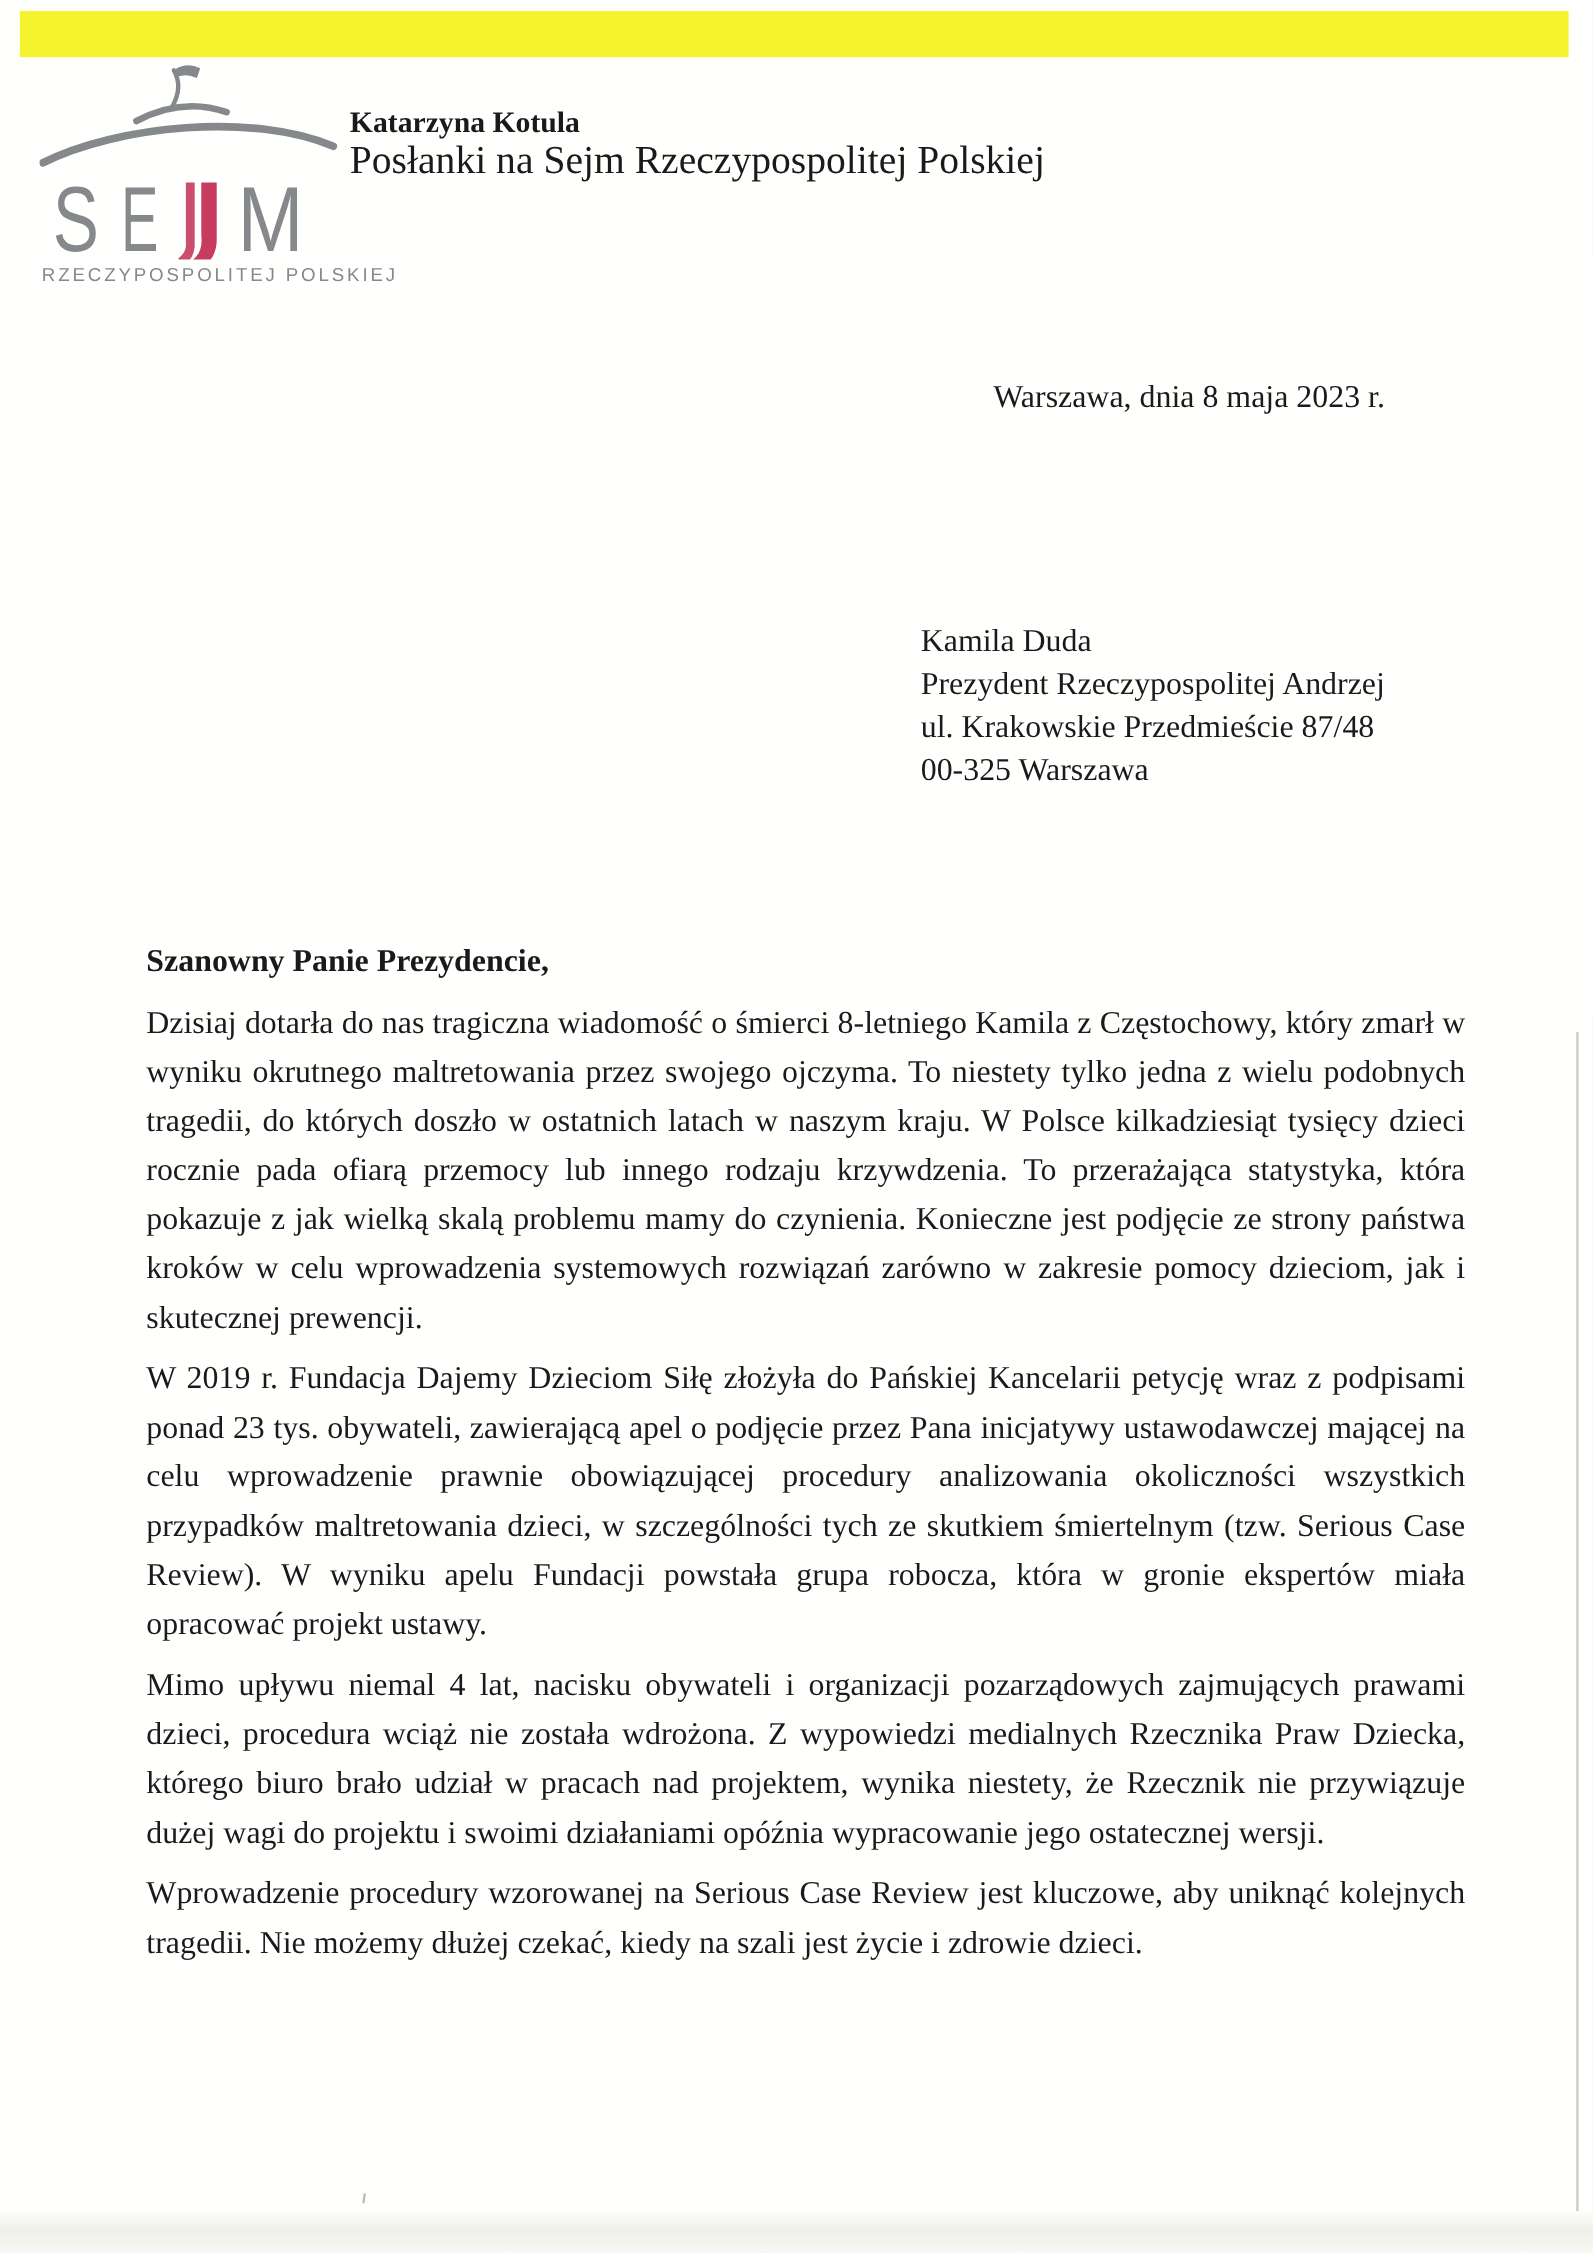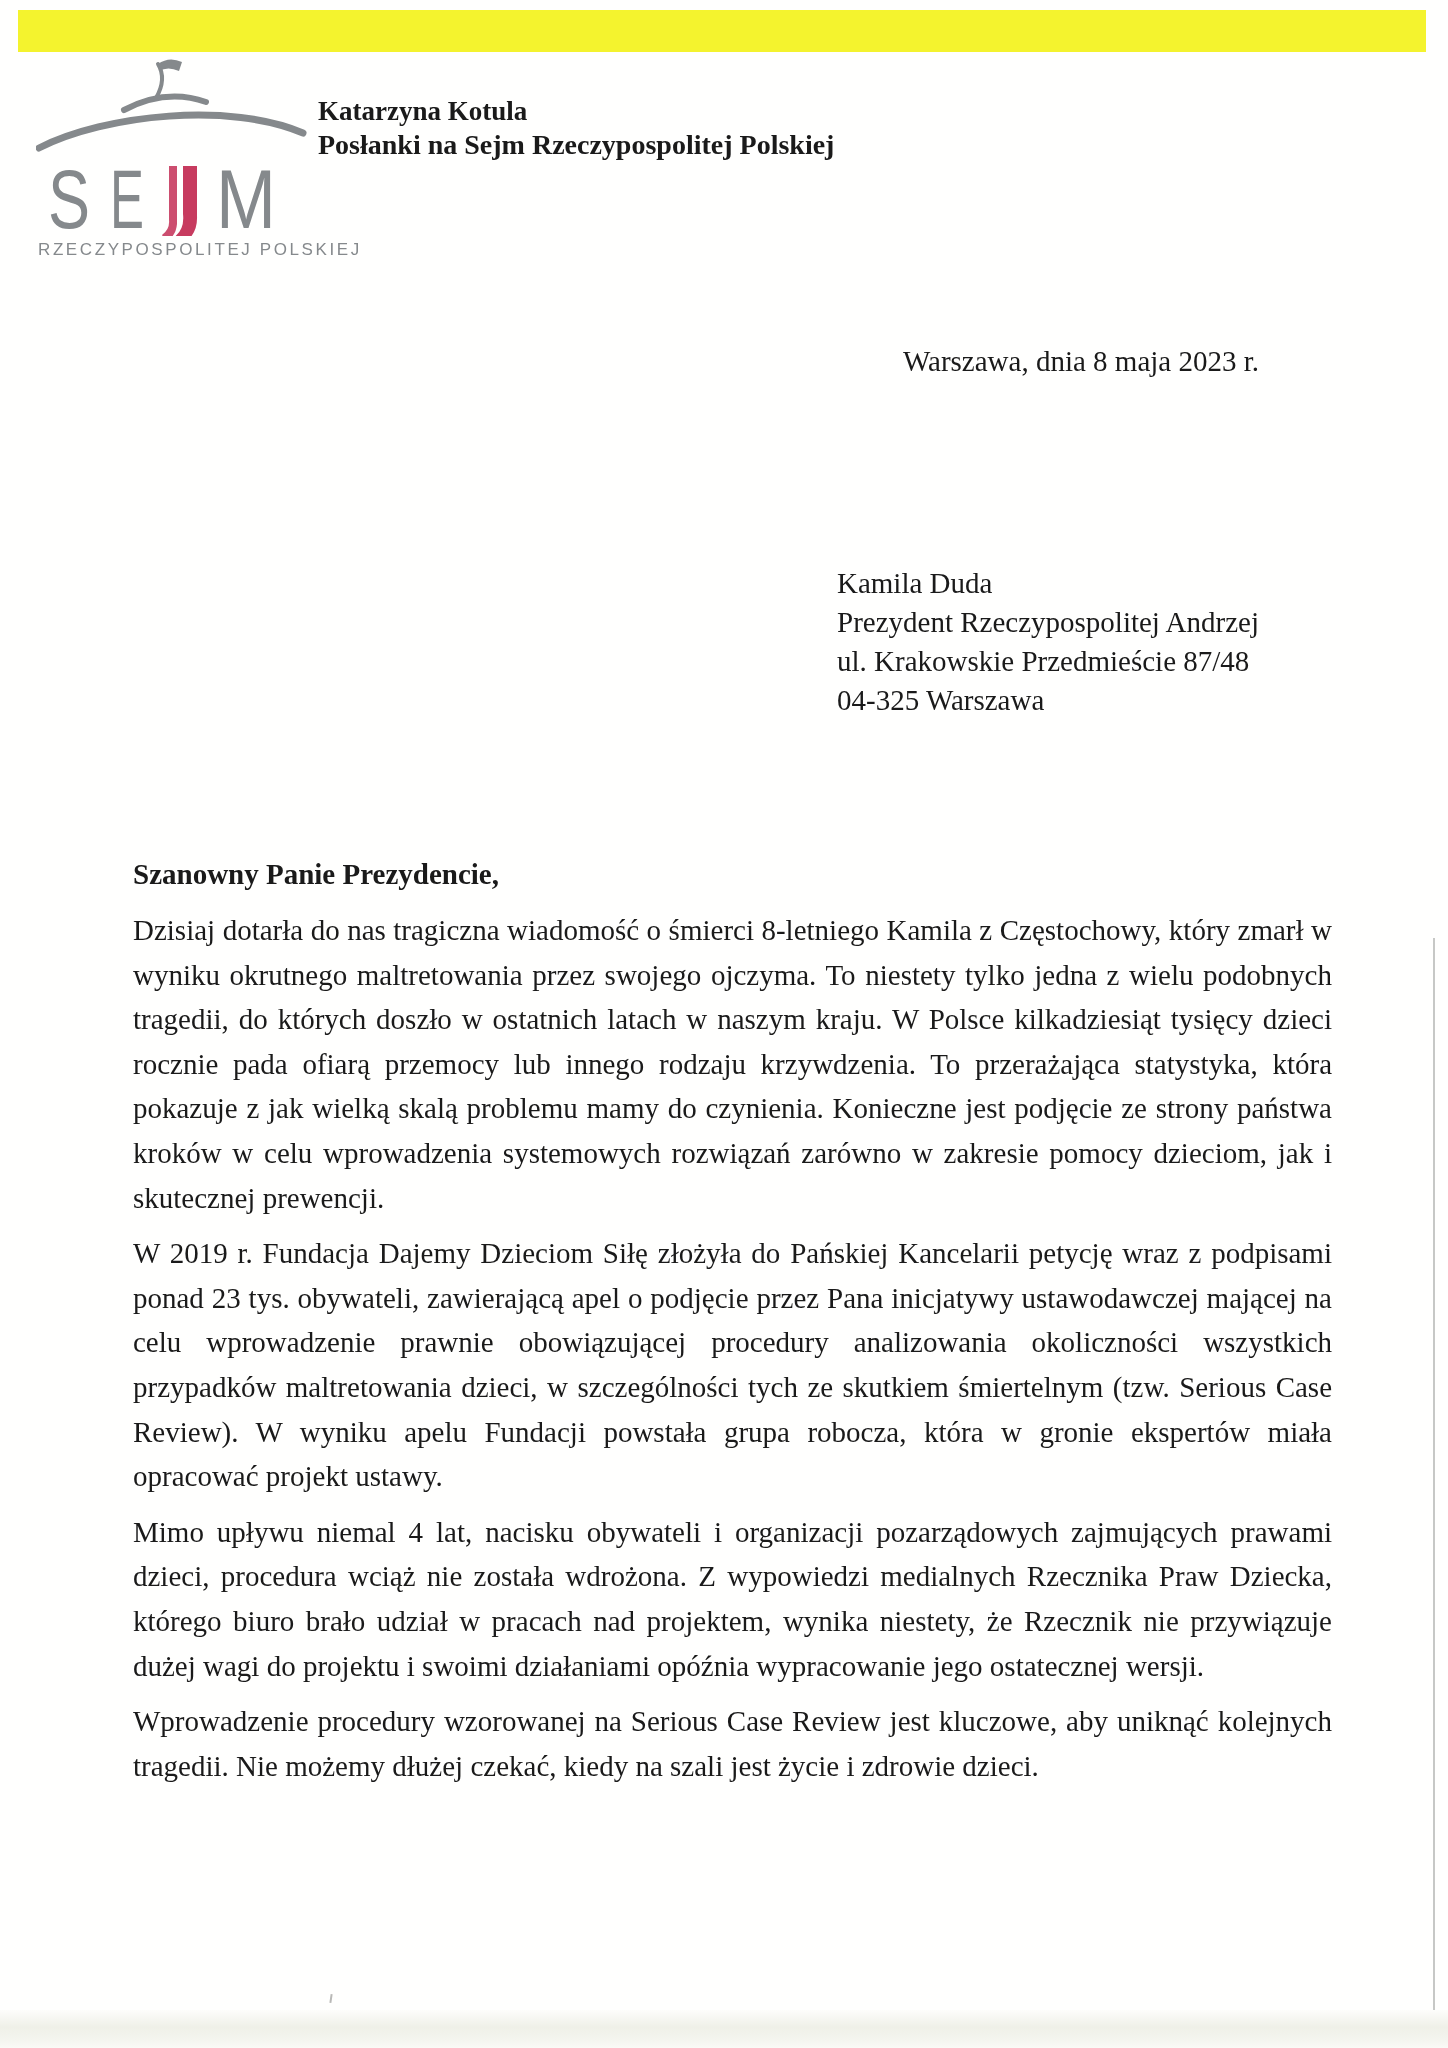"Posłanki na Sejm Rzeczypospolitej" .sender-role { font-size: 28px -> 36px; font-weight: bold -> normal }
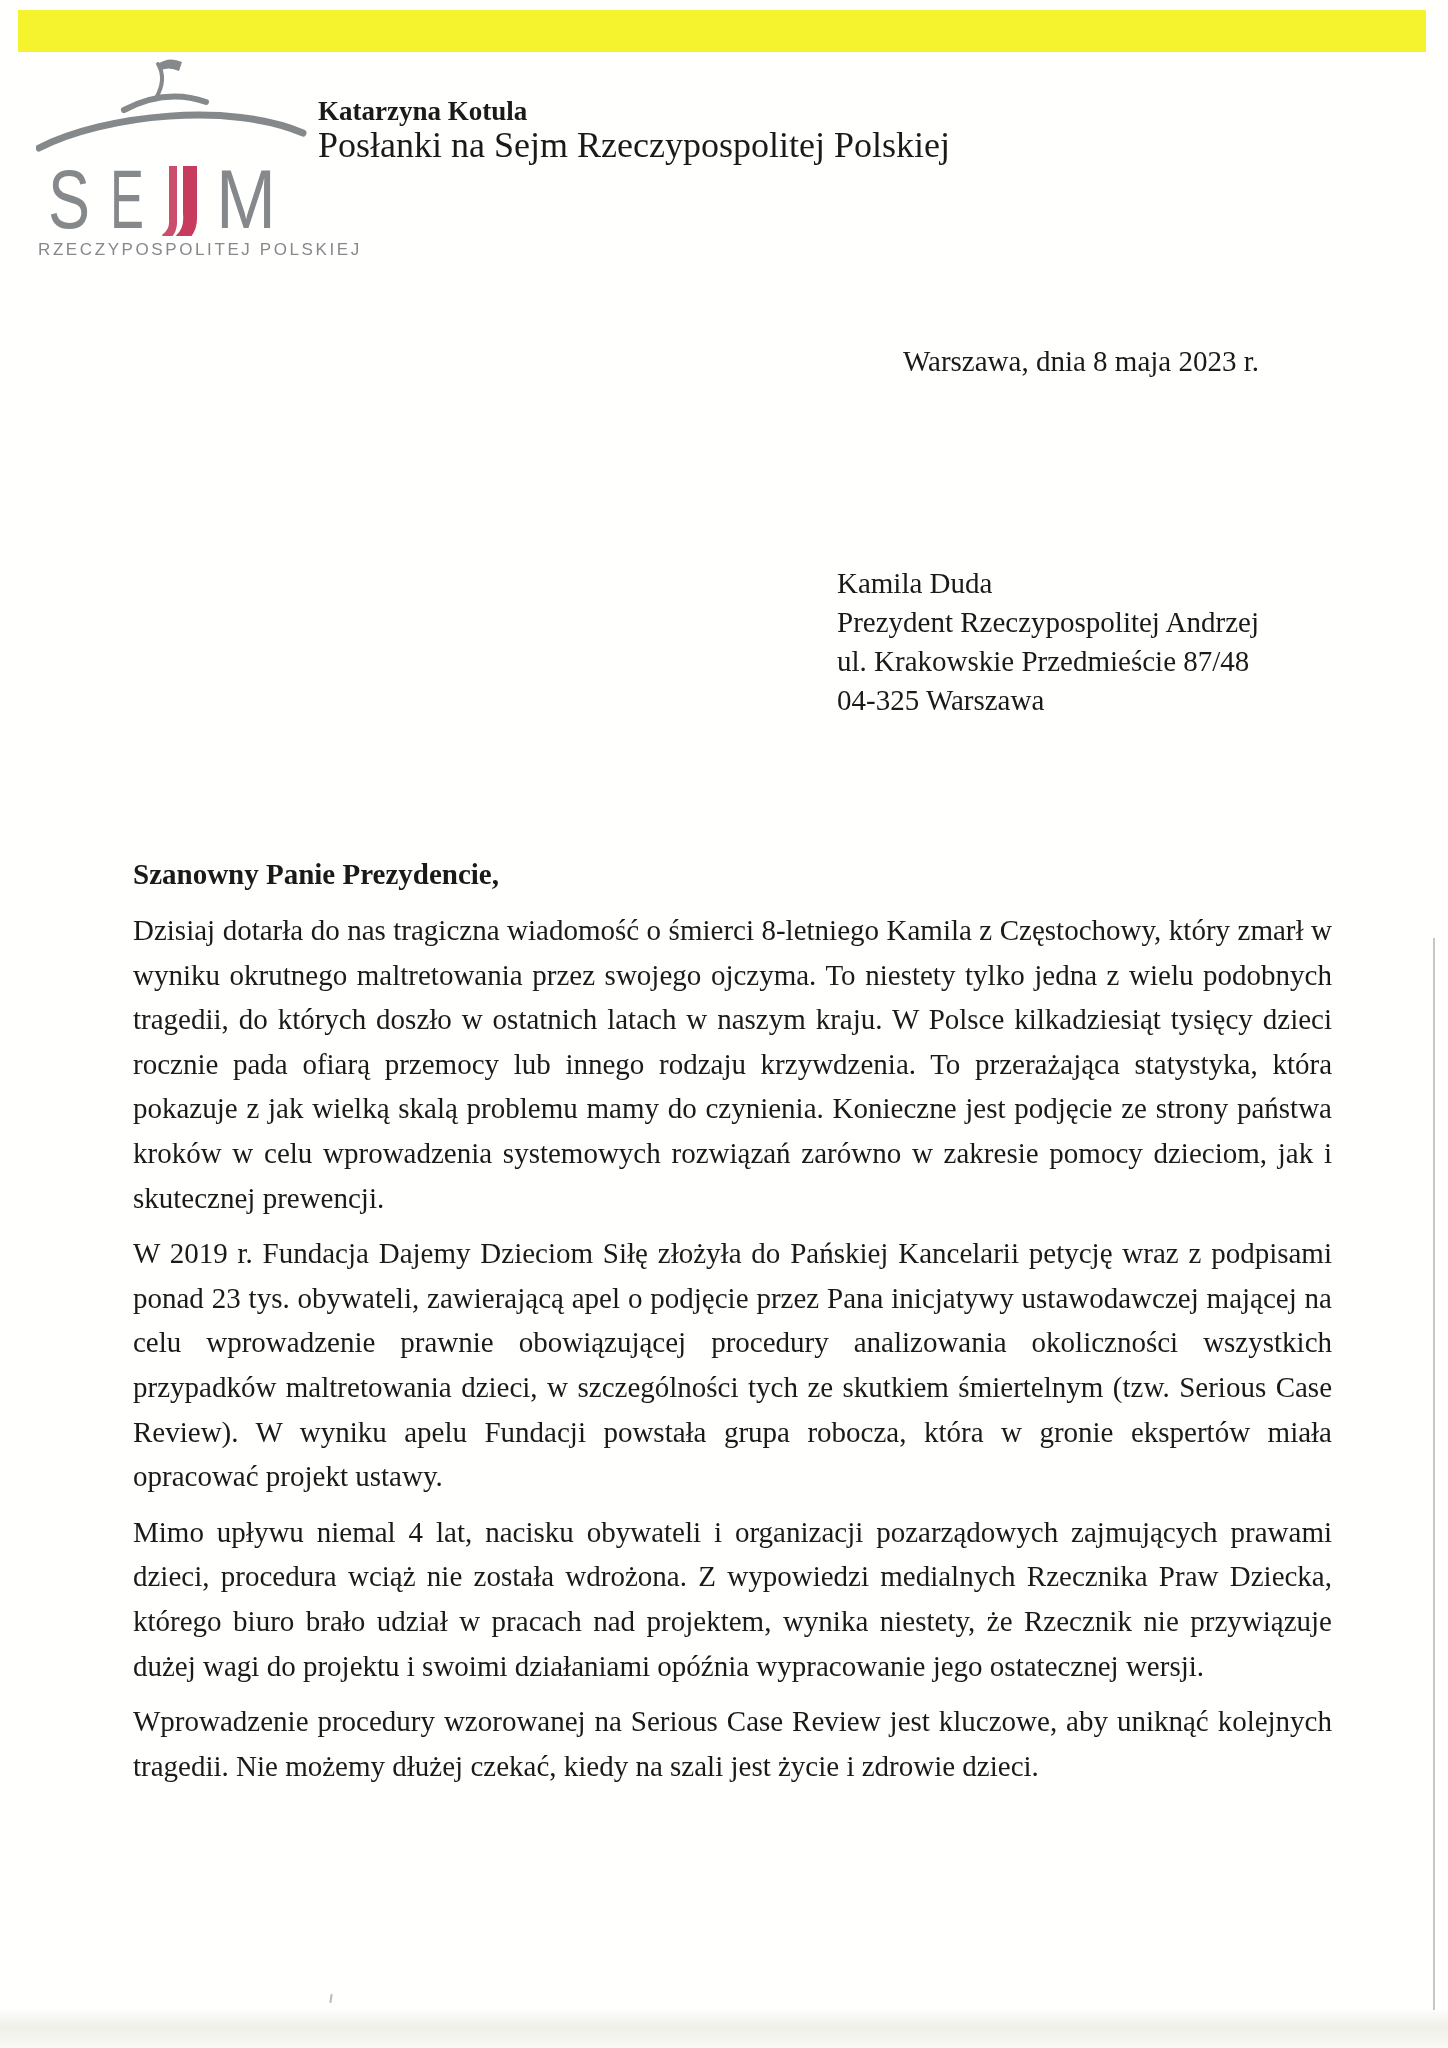"04-325 Warszawa" div { text: 04-325 -> 00-325 }
